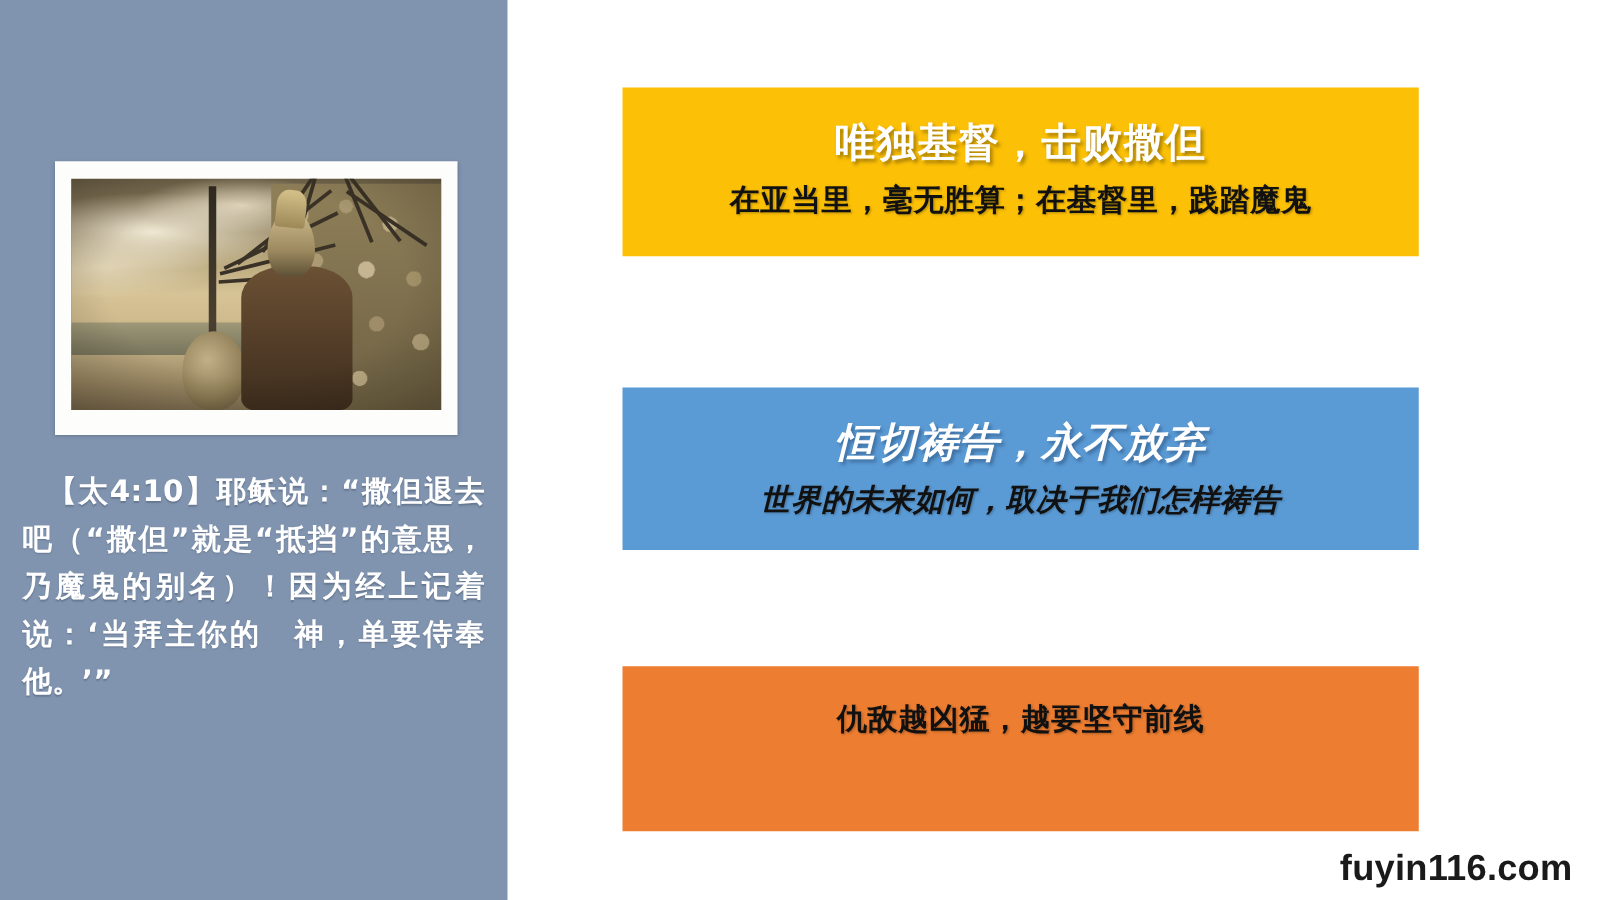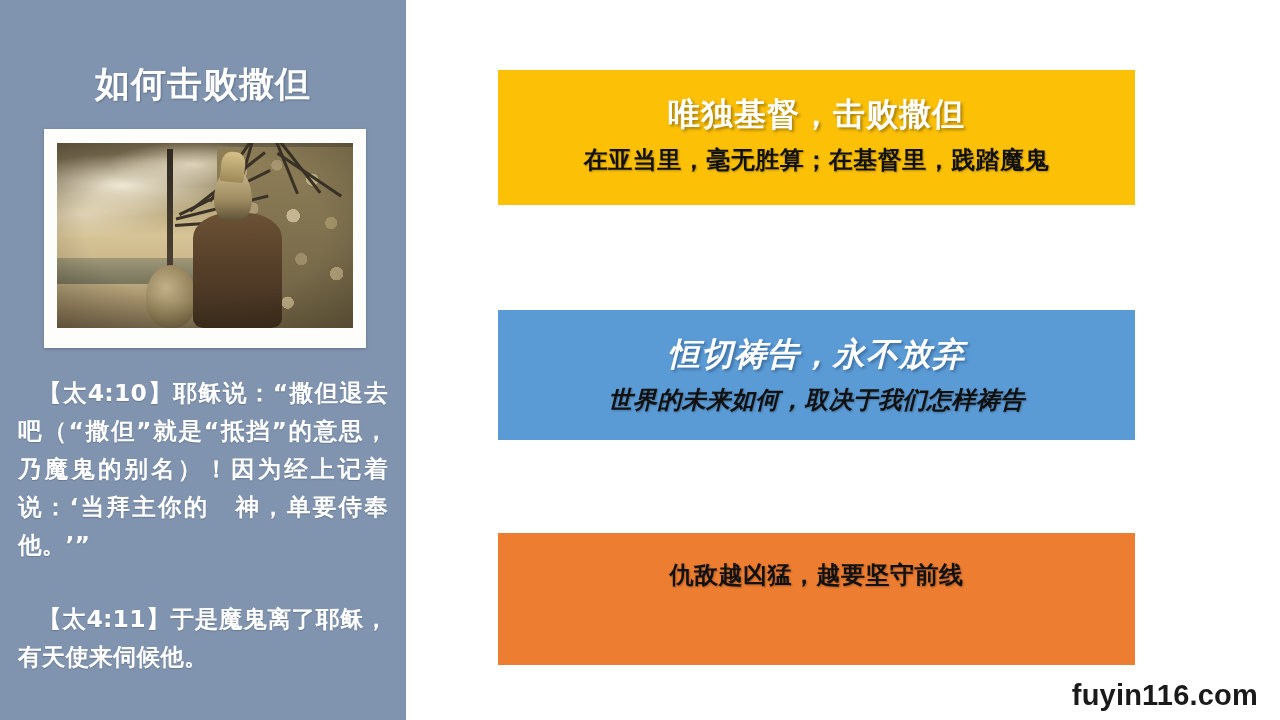"如何击败撒但" div.slide-title { html: <div>如何击败撒但</div> -> none }
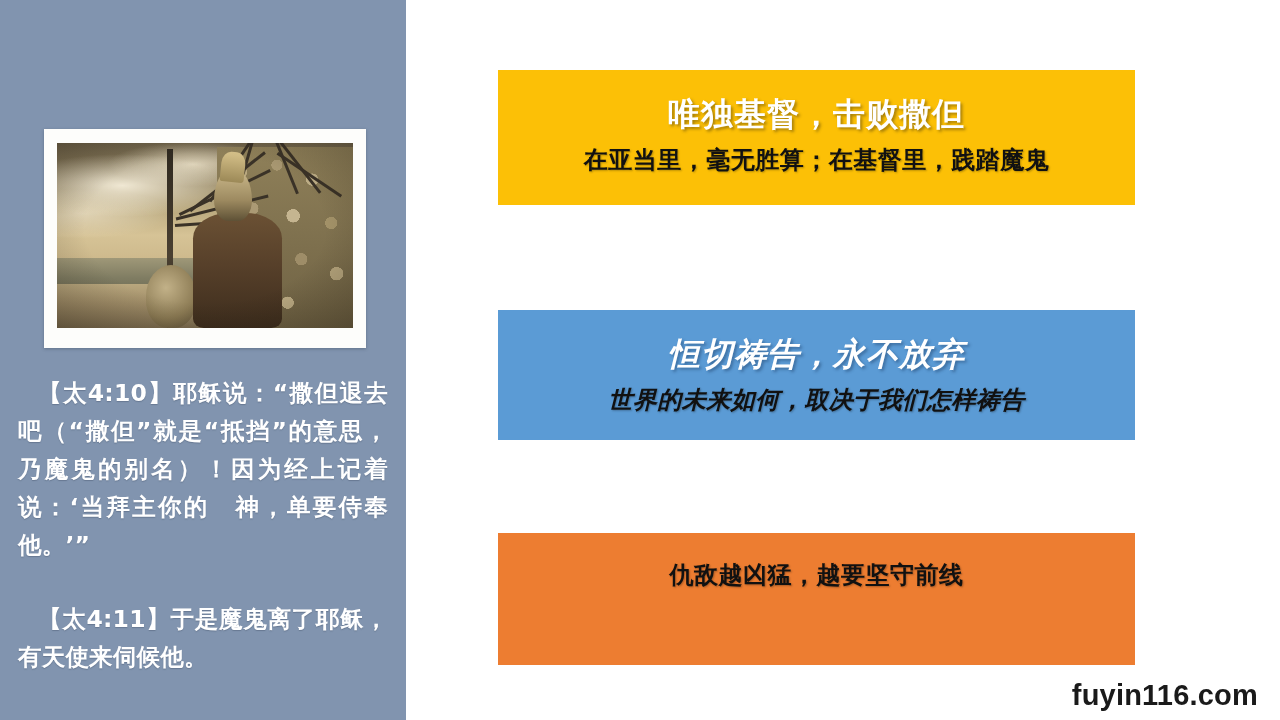"【太4:11】于是魔鬼离了耶稣，有天使来伺候他。" div.scripture { html: <div>【太4:11】于是魔鬼离了耶稣，有天使来伺候他。</div> -> none }
